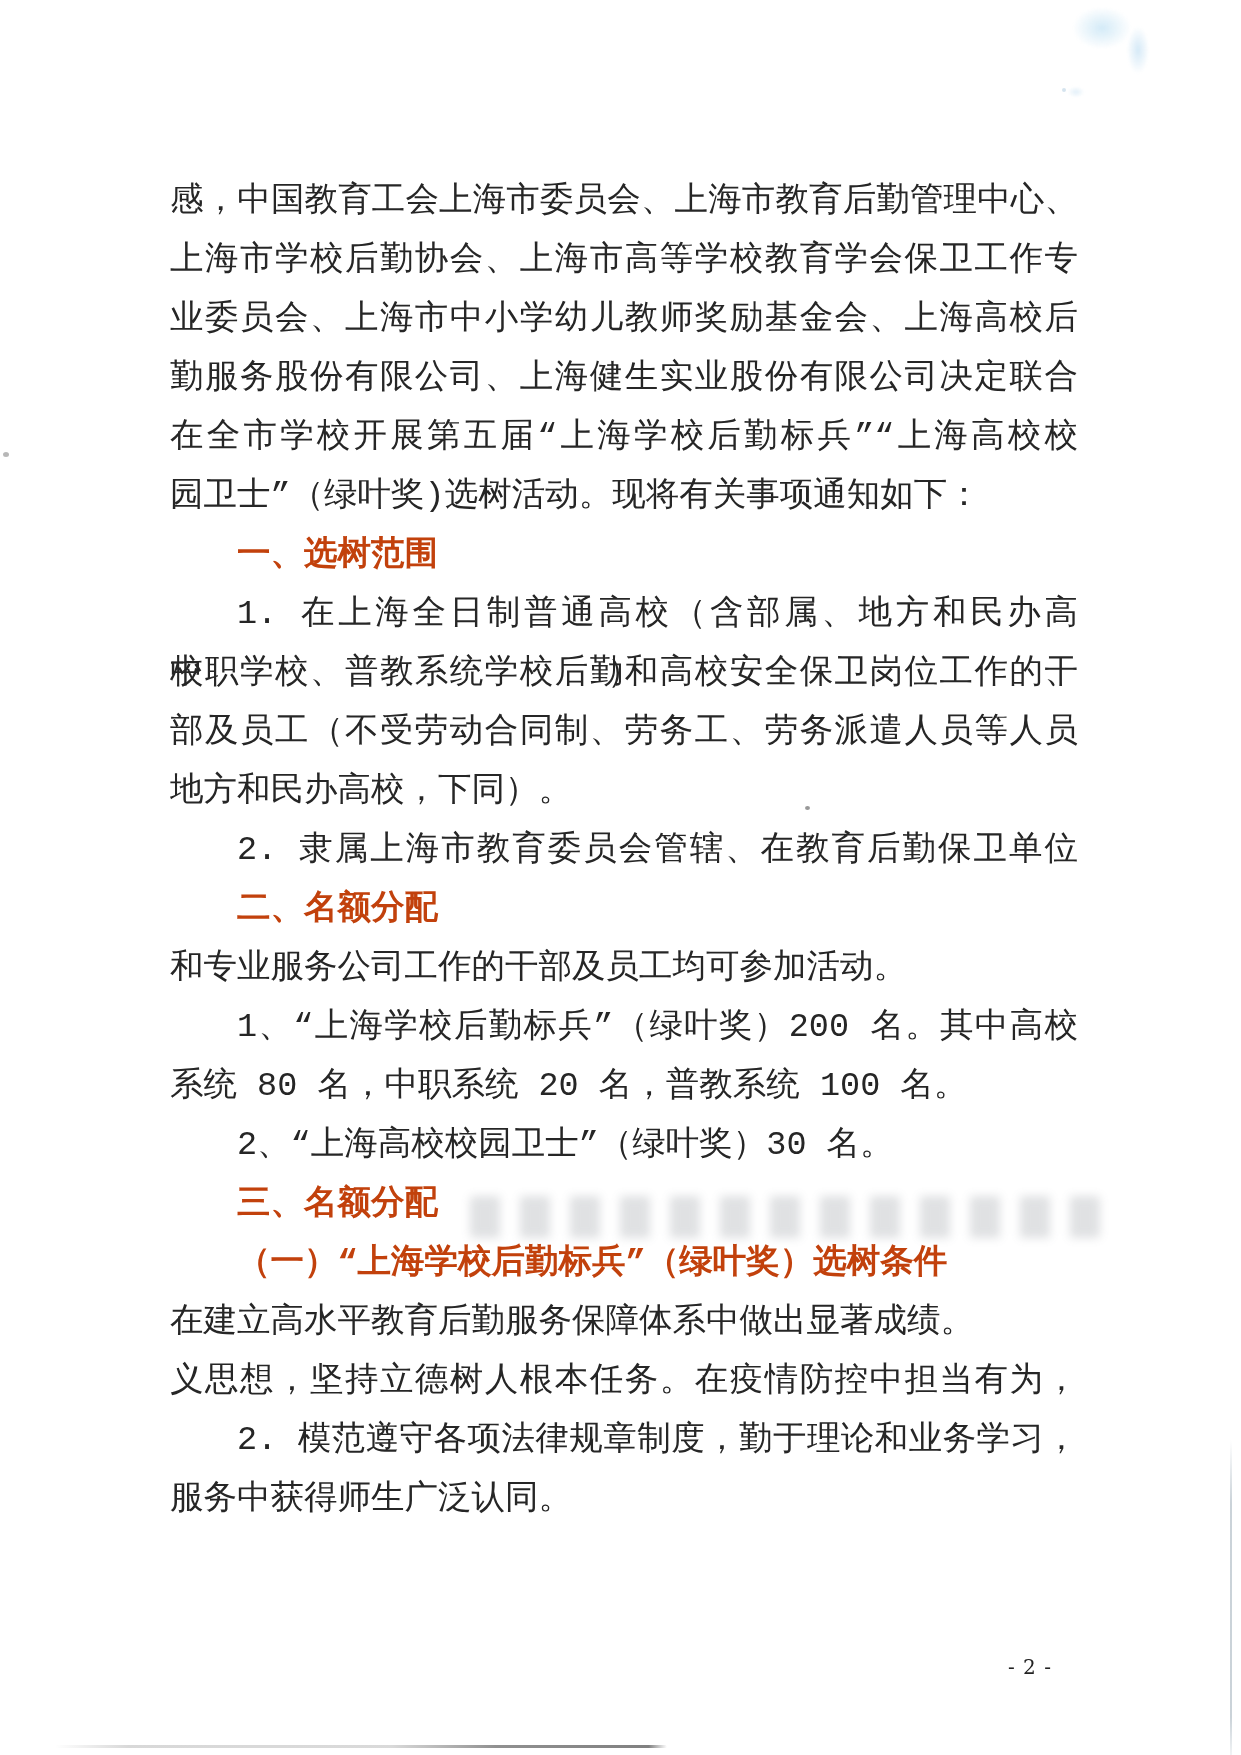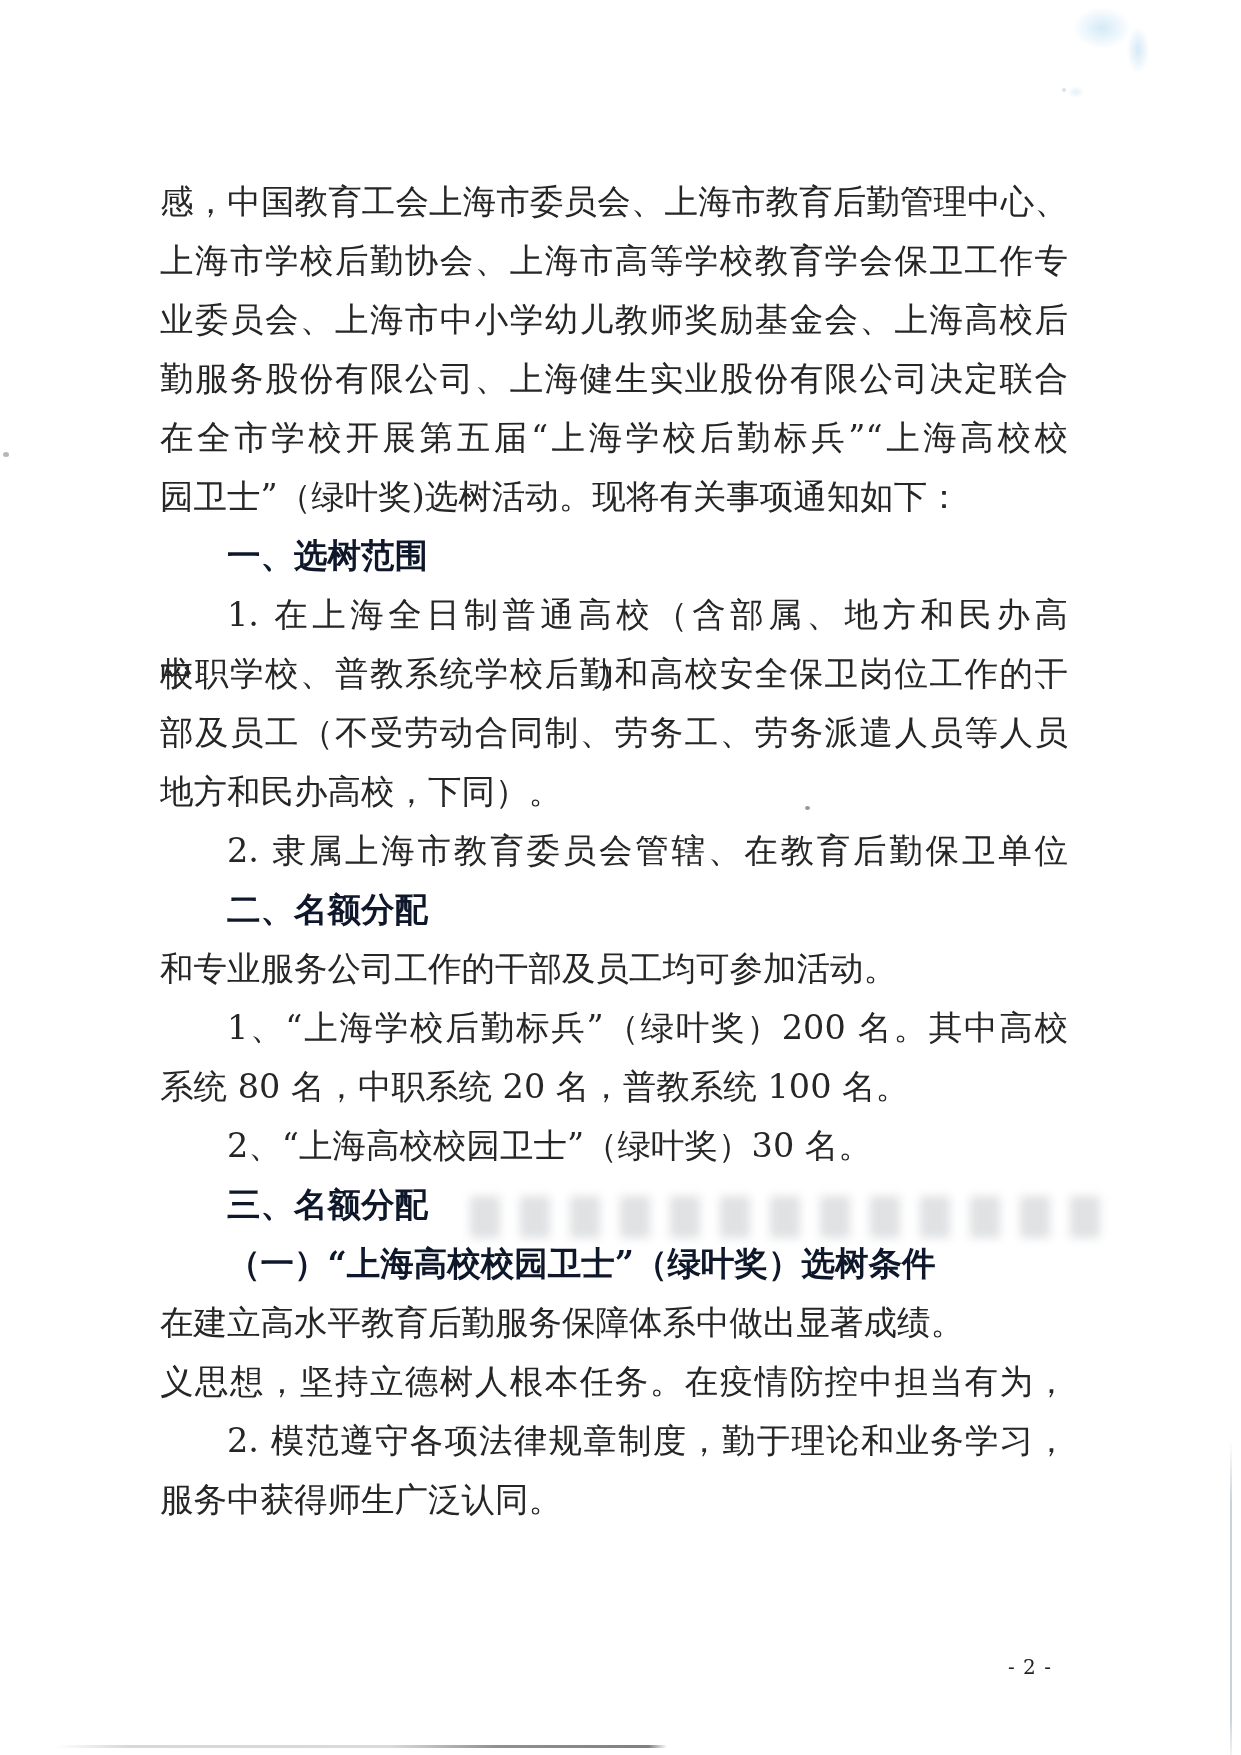"感，中国教育工会上海市委员会、上海市教育后勤管理中心、" .textblock { font-family: none -> Liberation Mono, monospace; left: 160px -> 170px }
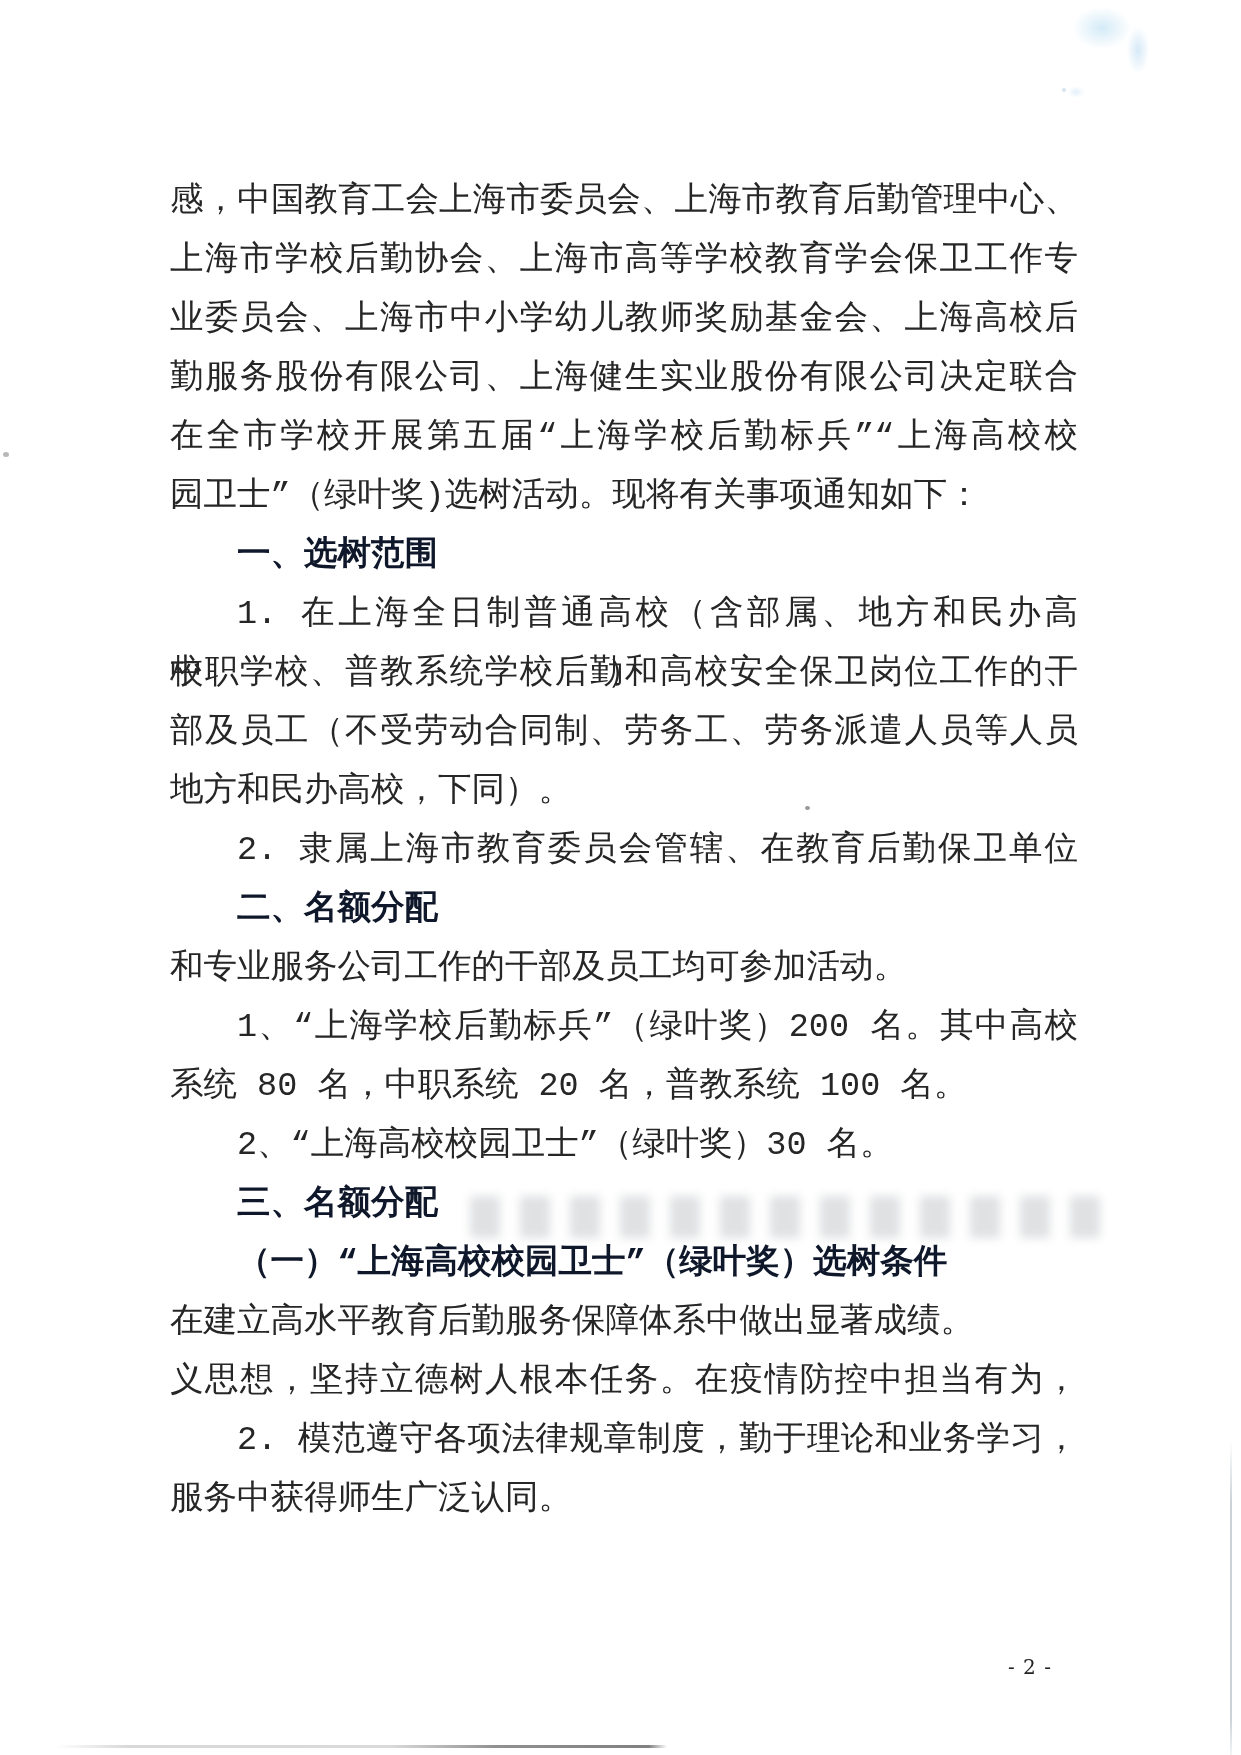"一、选树范围" .line.h { color: #0f172a -> #c2410c }
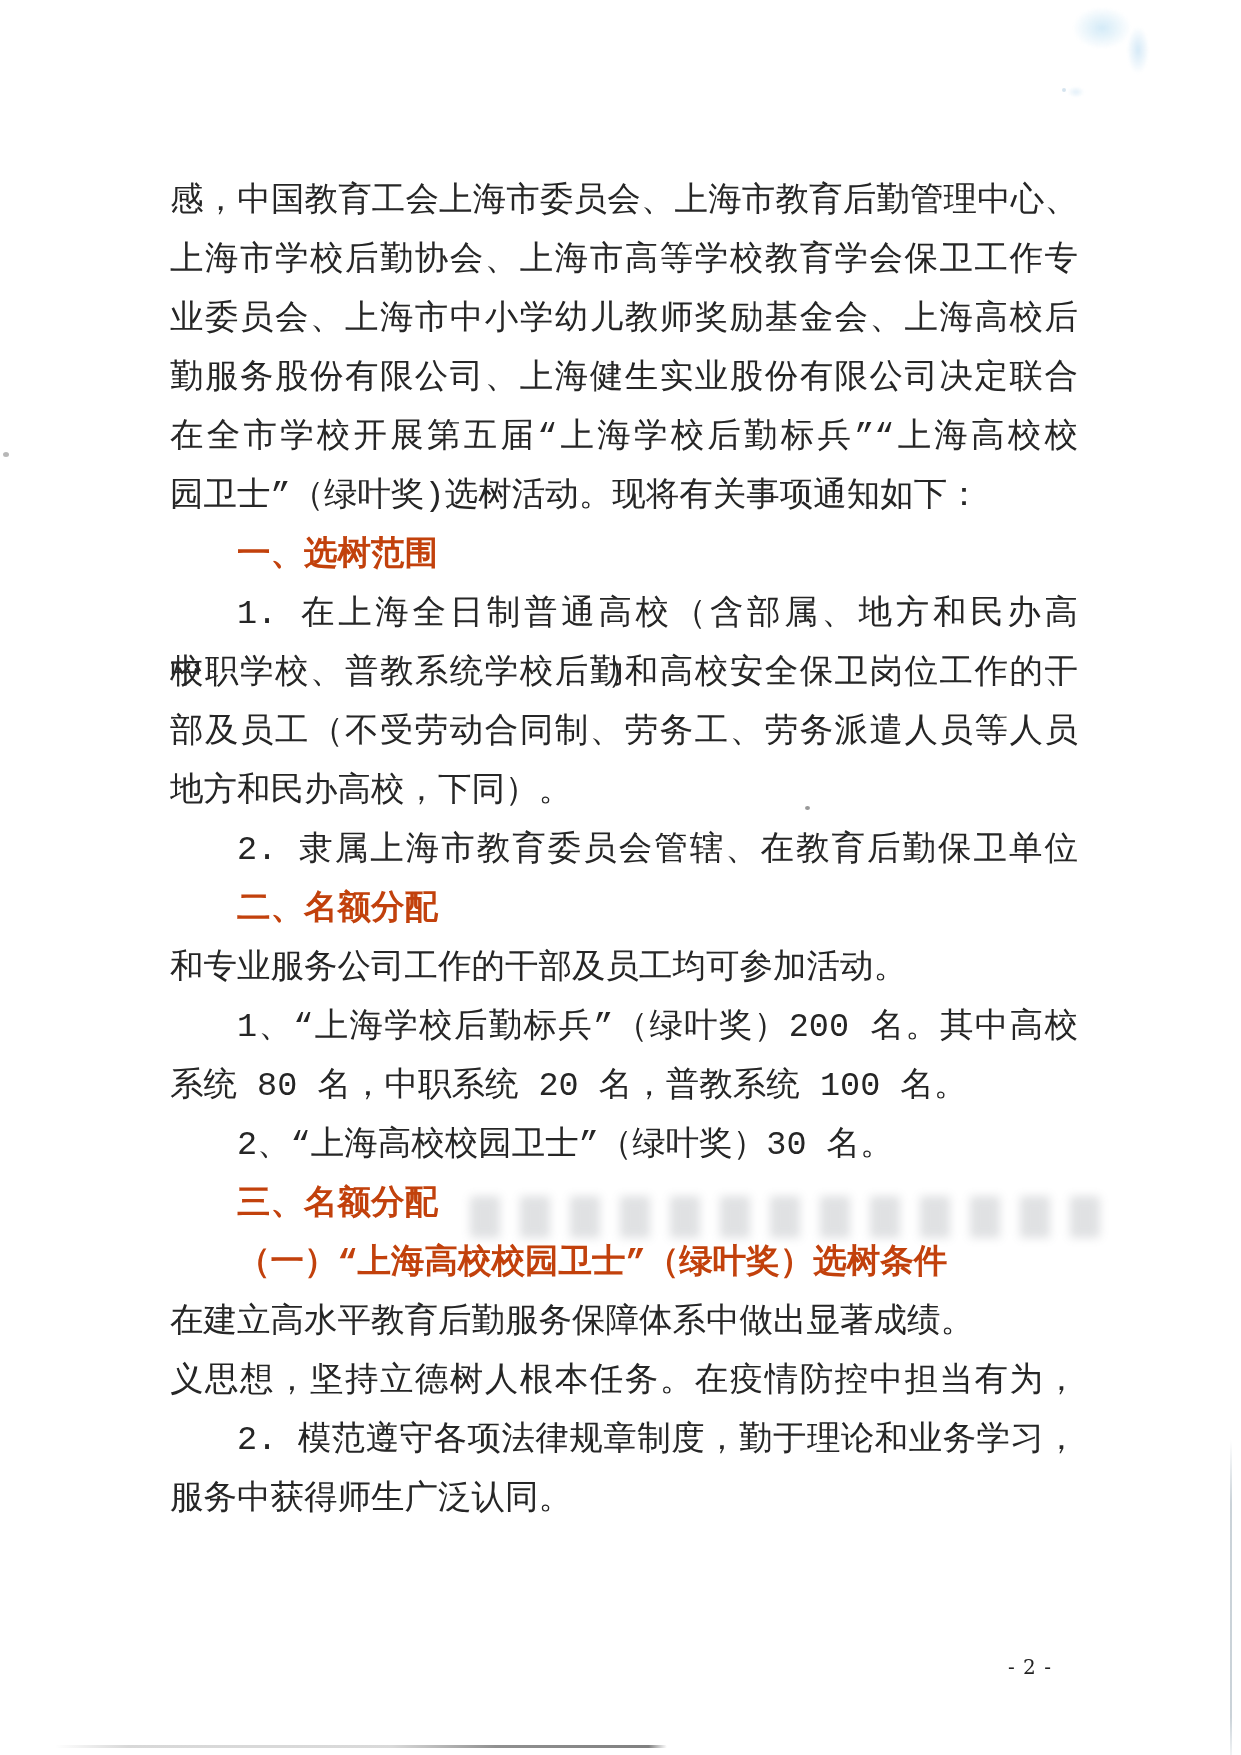"（一）“上海高校校园卫士”（绿叶奖）选树条件" div.line { text: 高校校园卫士 -> 学校后勤标兵 }
